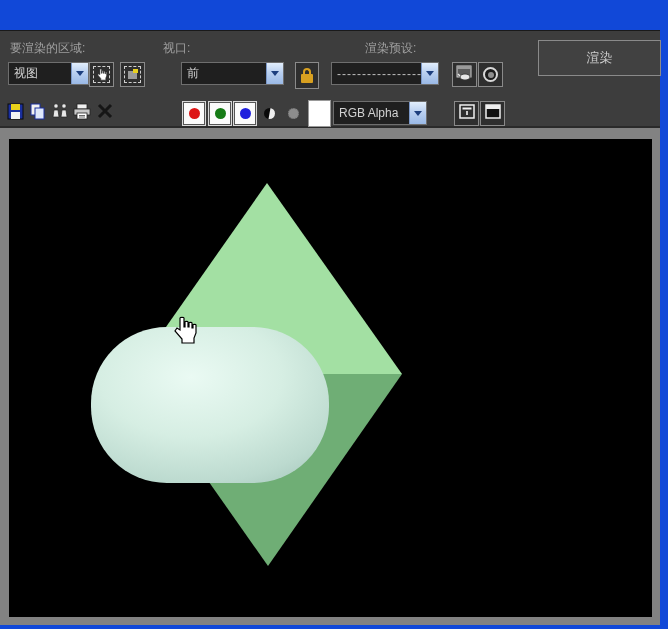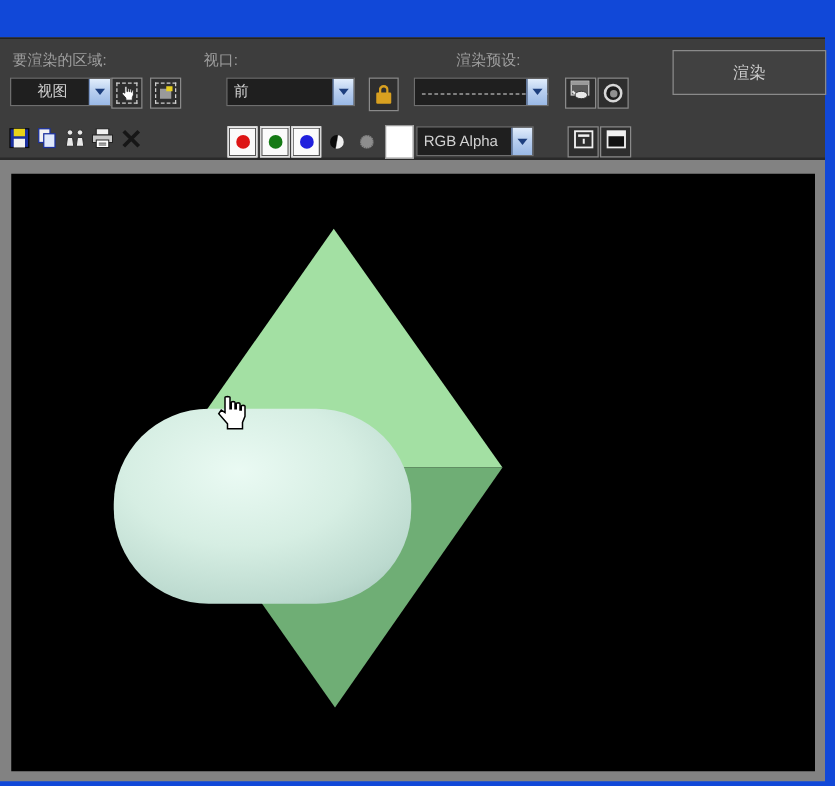"视图" div.dd { justify-content: center -> none }
